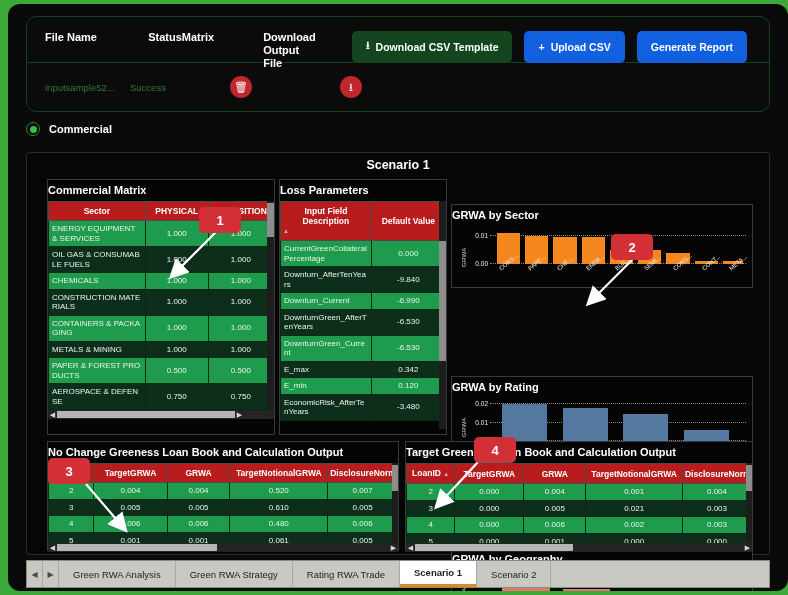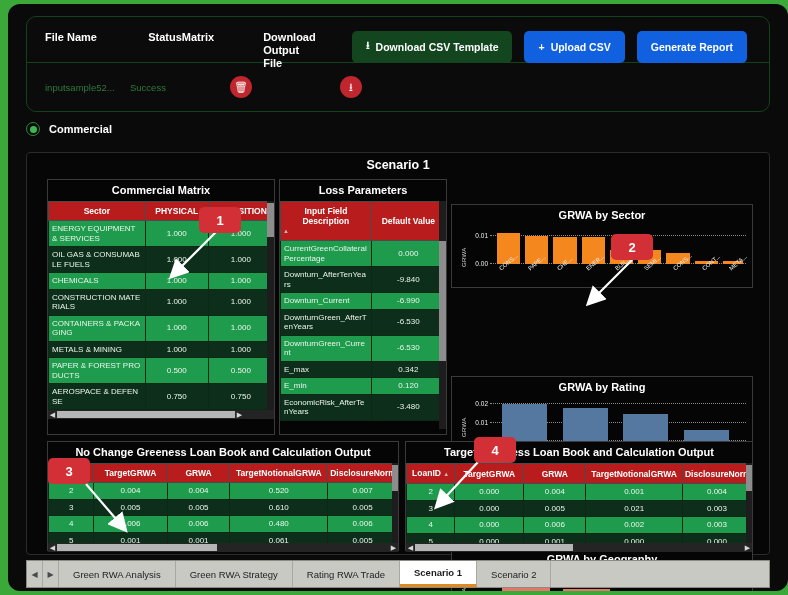"Commercial Matrix" .card-title { text-align: center -> left }
